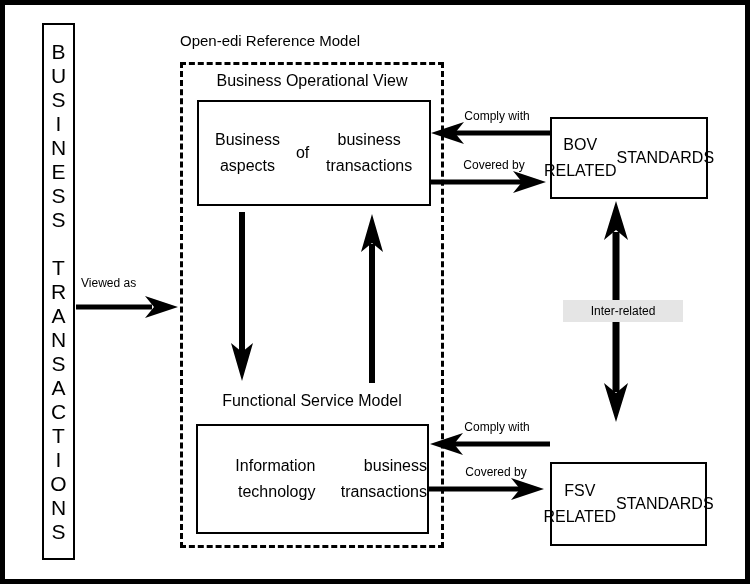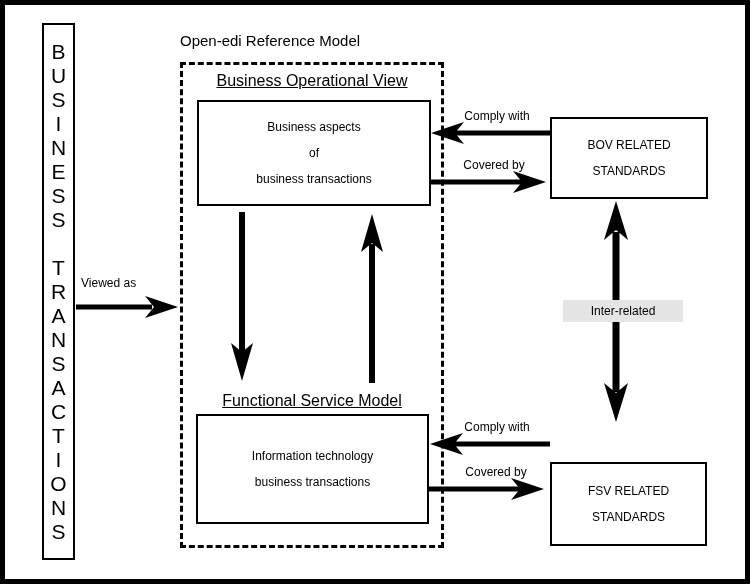"Business Operational View" .section-label { text-decoration: underline -> none }
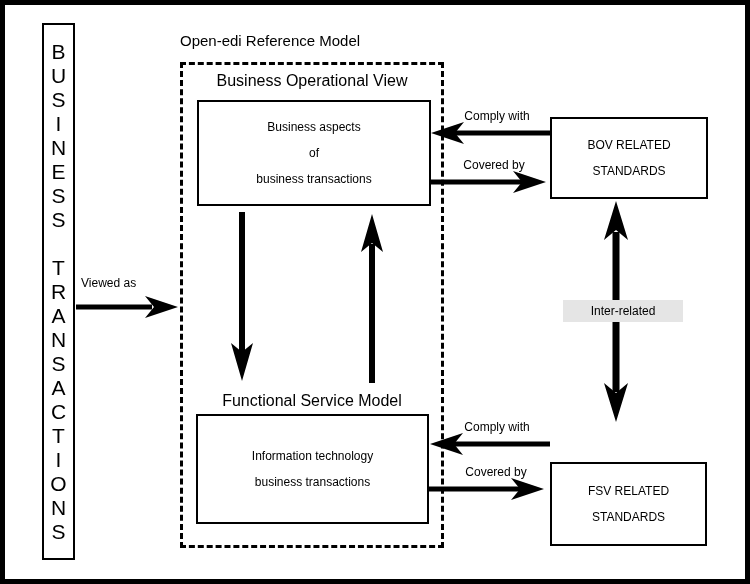"Business aspects" .inner-box, .std-box { flex-direction: column -> row; font-size: 12px -> 16px }
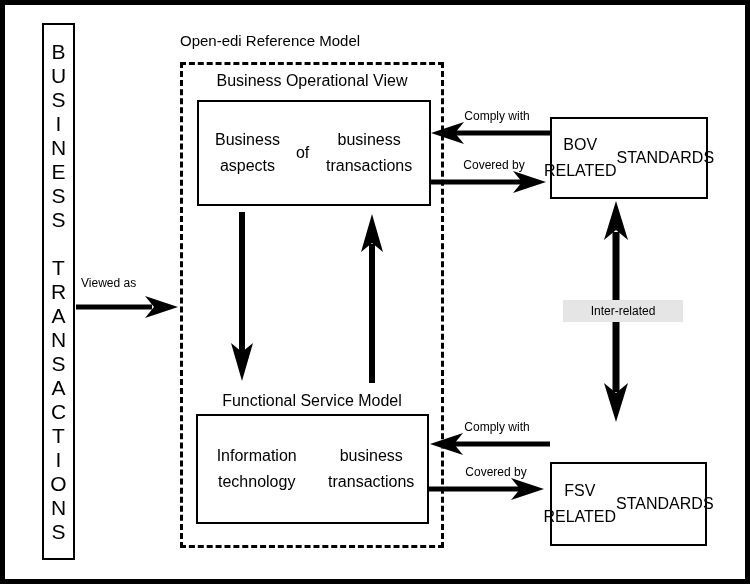"Information technology" .box-b { text-align: none -> right; top: 414px -> 424px }
